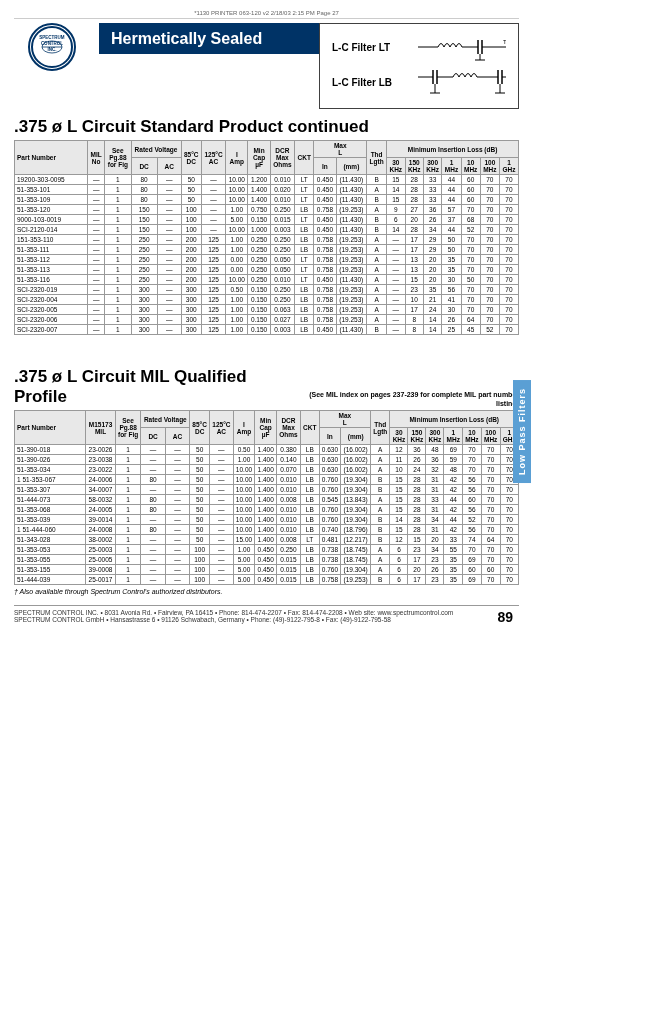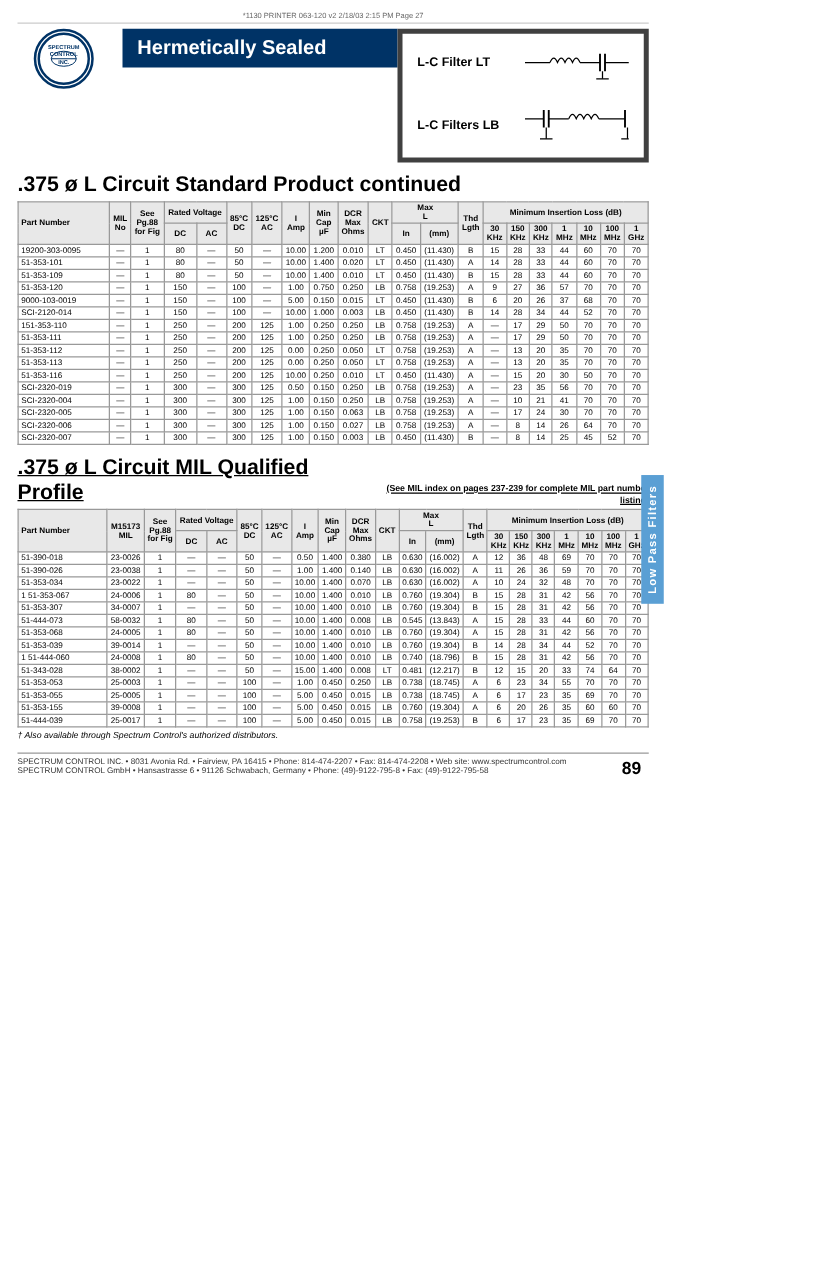"L-C Filter LT" .filter-diagrams { border: 4px solid #404040 -> 1px solid #404040; gap: 18px -> 3px }
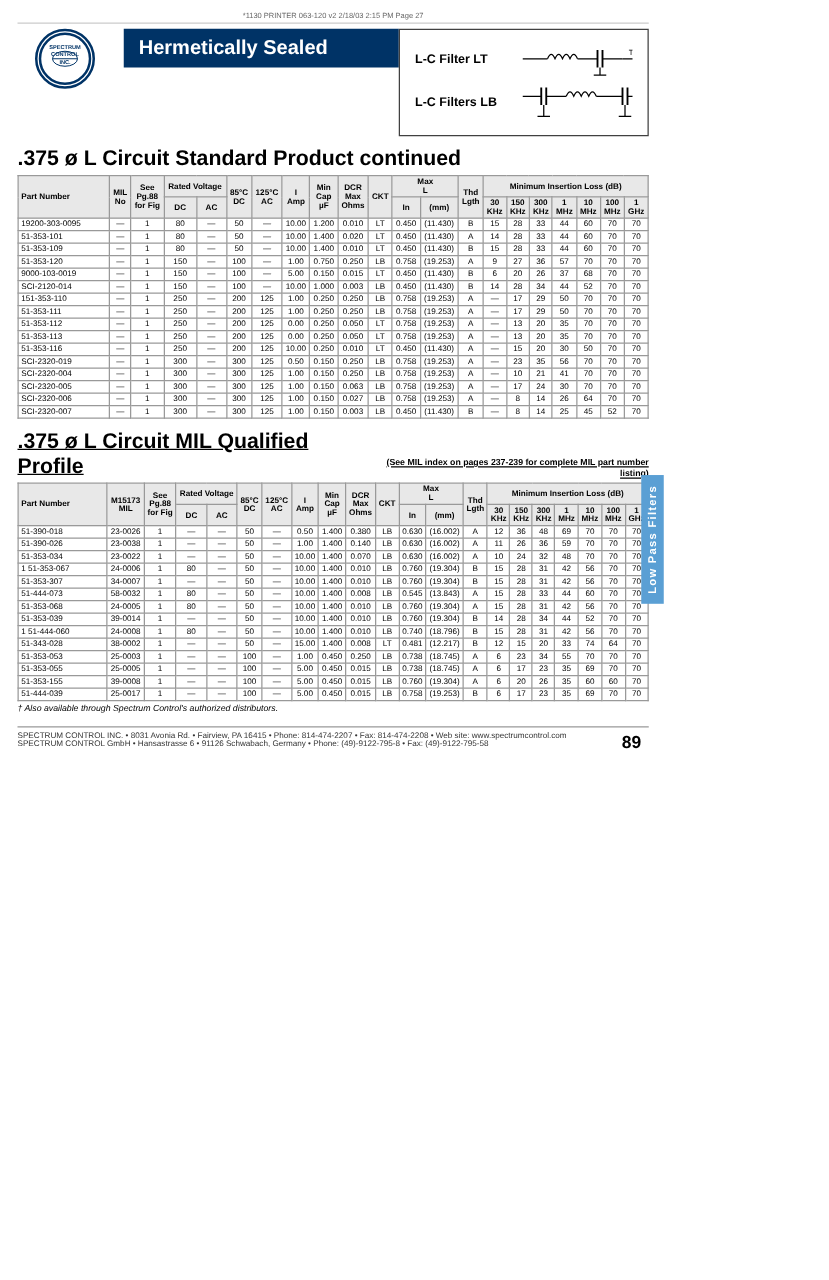"L-C Filters LB" div.diagram-label { text: Filters -> Filter }
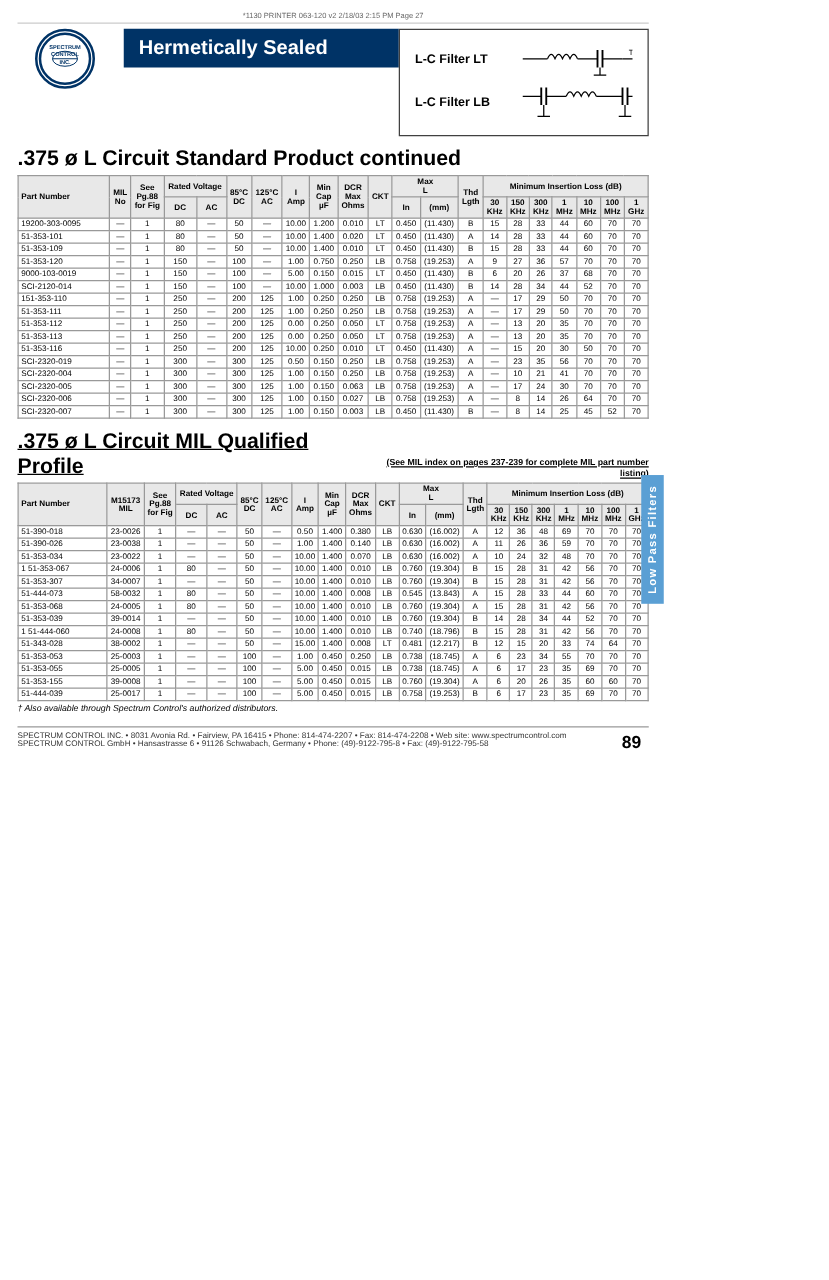".375 ø L Circuit MIL" div { margin-top: 0 -> 24px; text-decoration: underline -> none }
